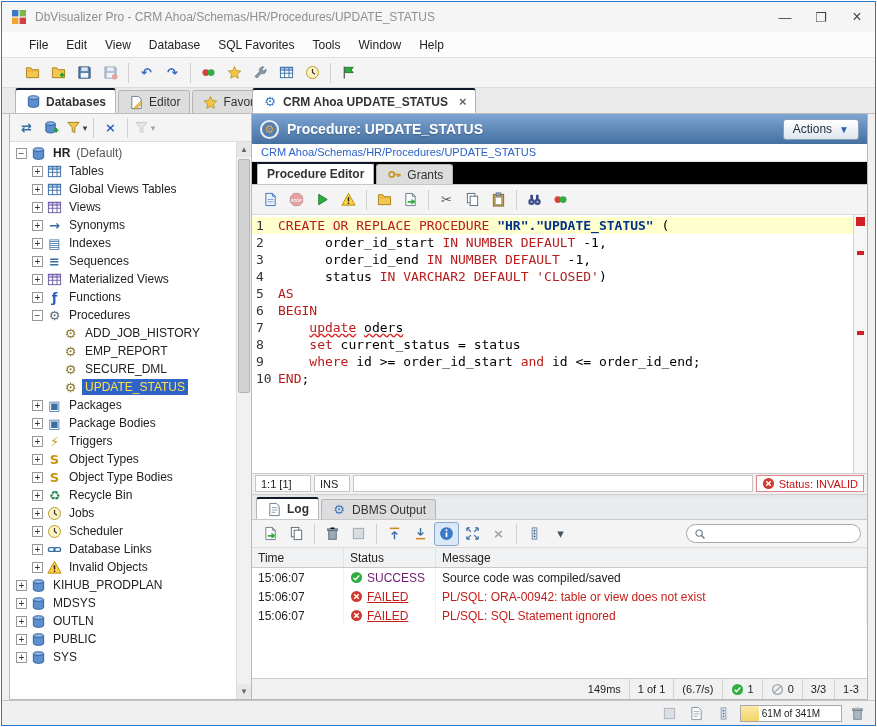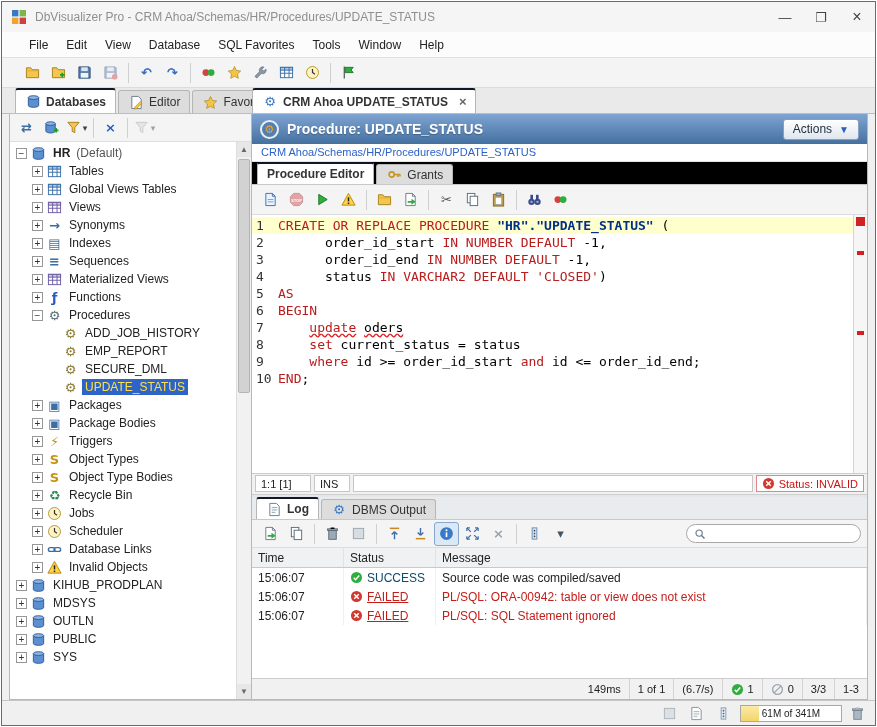"SUCCESS" .st-ok { color: #0c4a6e -> #701a75 }
